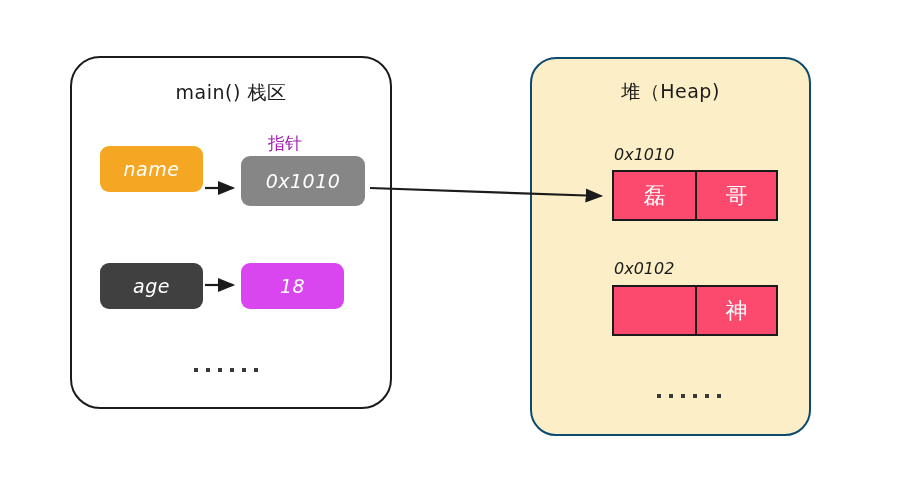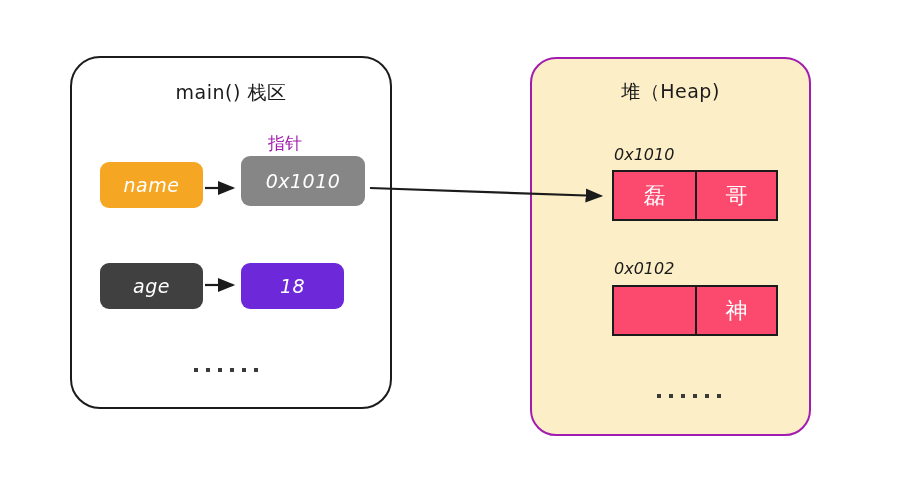"堆（Heap)" #heap-panel { border: 2px solid #a21caf -> 2px solid #0c4a6e }
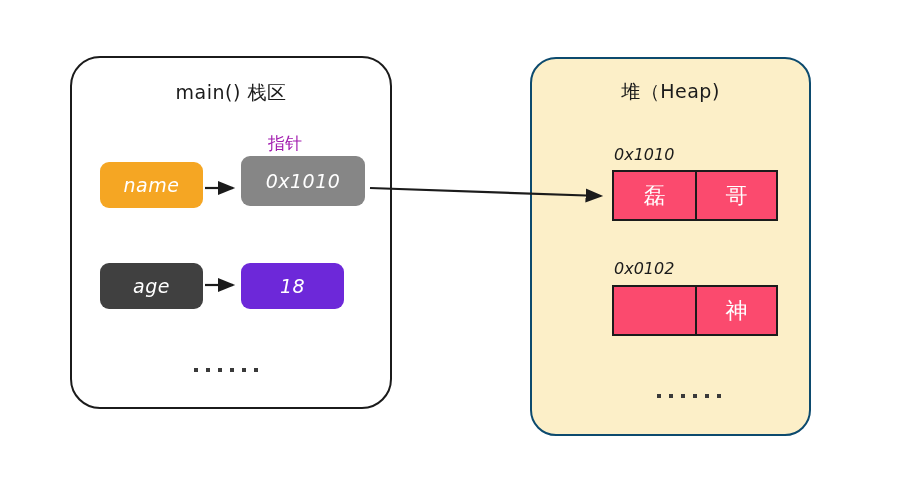"name" #box-name { top: 104px -> 88px }
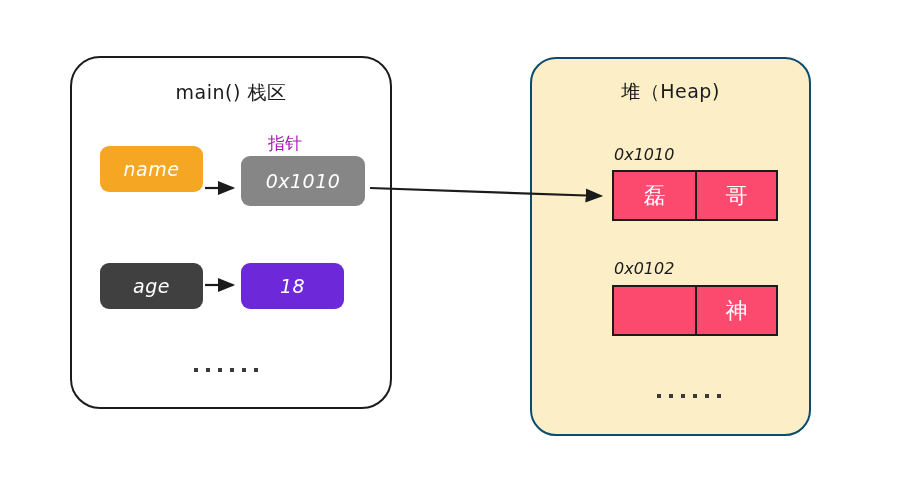"18" #box-age-val { background: #6d28d9 -> #d946ef }
